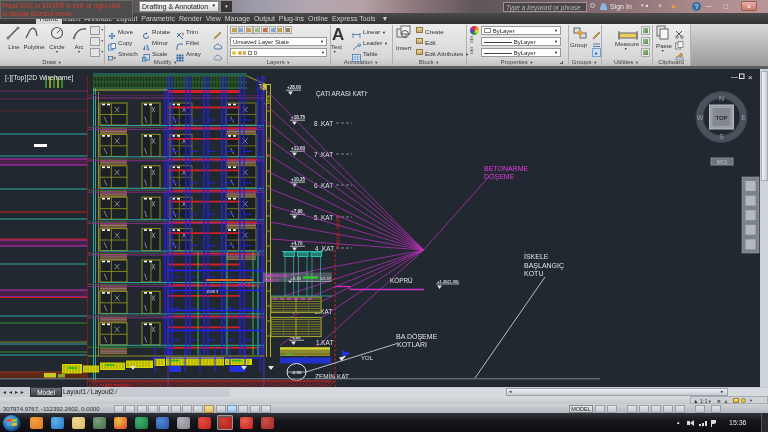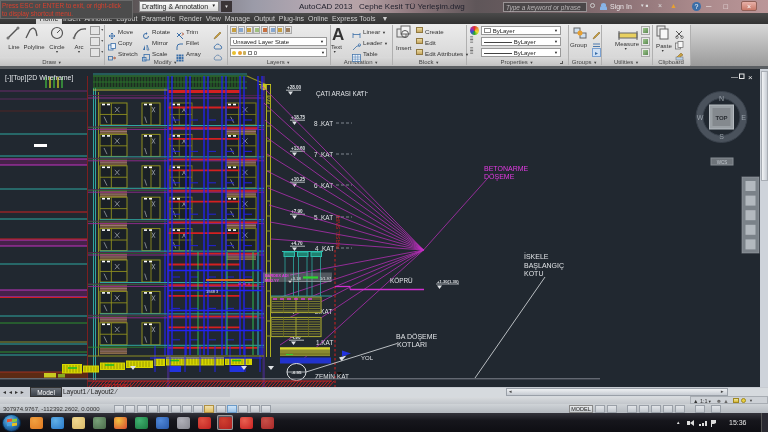"AutoCAD 2013 Cephe Kesit TÜ" div.abs { html: <div>AutoCAD 2013&nbsp;&nbsp;&nbsp;Cephe Kesit TÜ Yerleşim.dwg</div> -> none }
